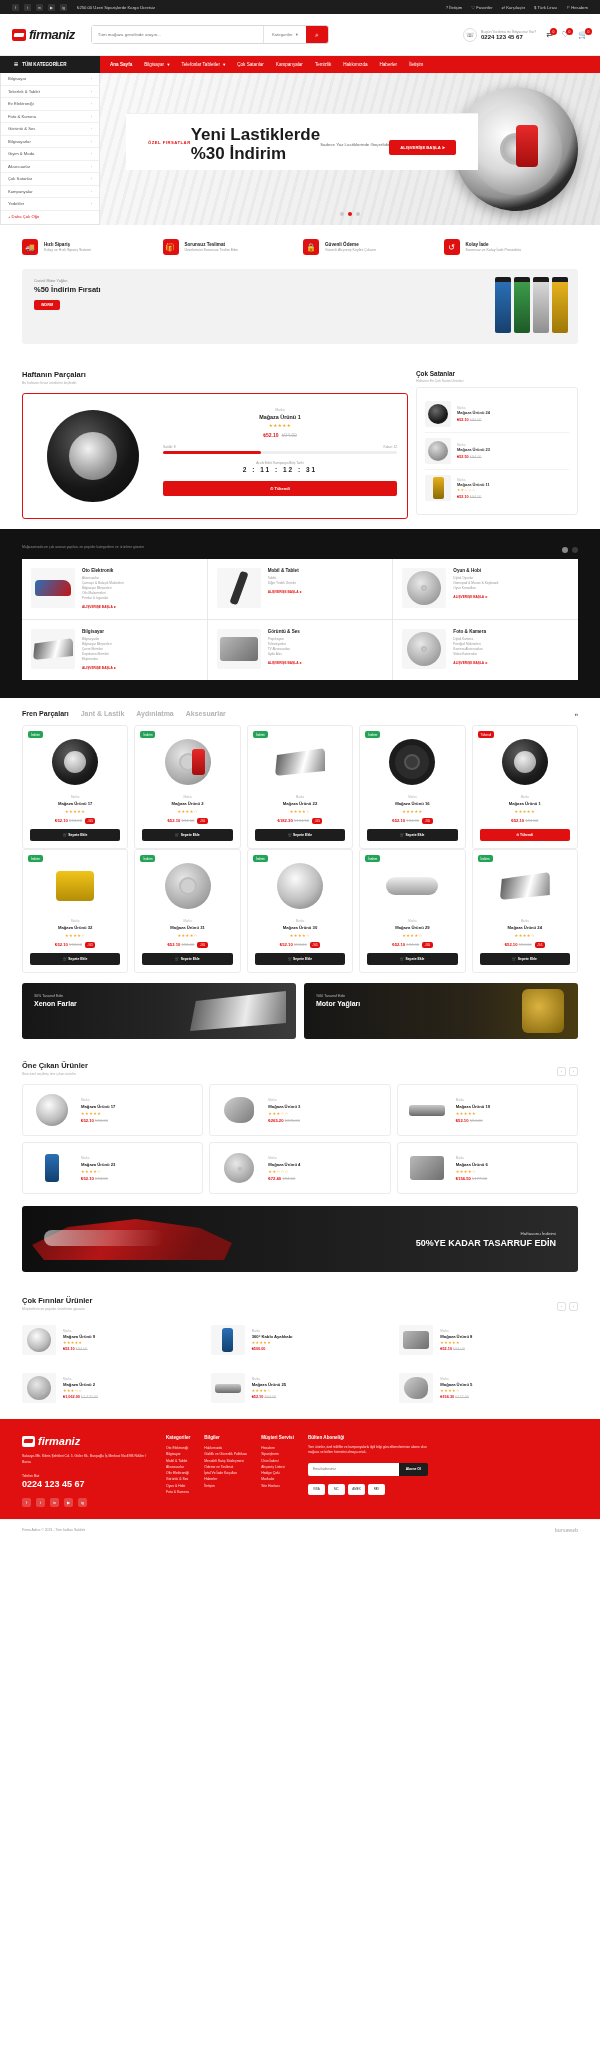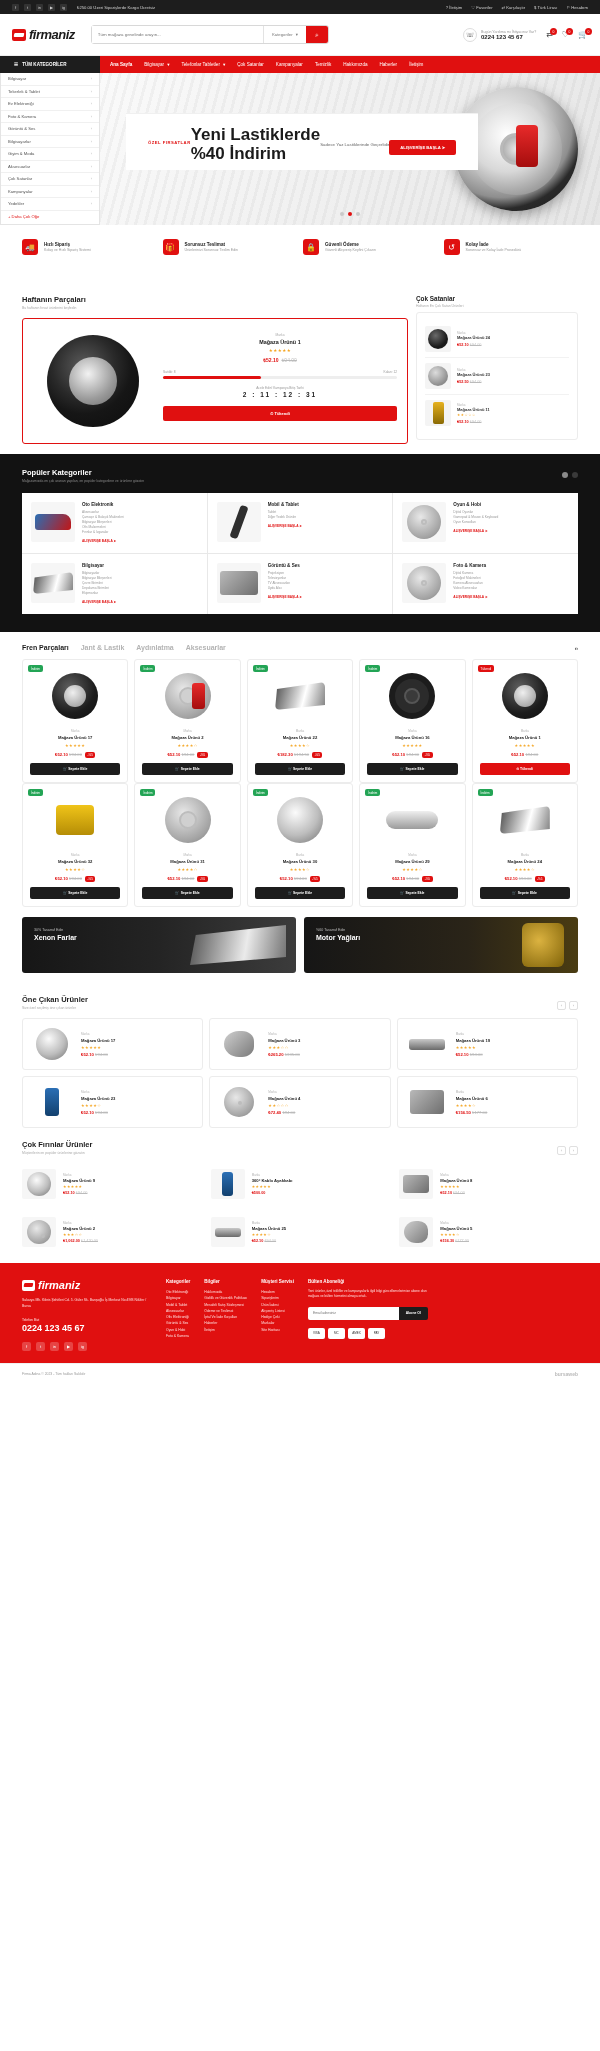"%40 İndirim" span { text: %40 -> %30 }
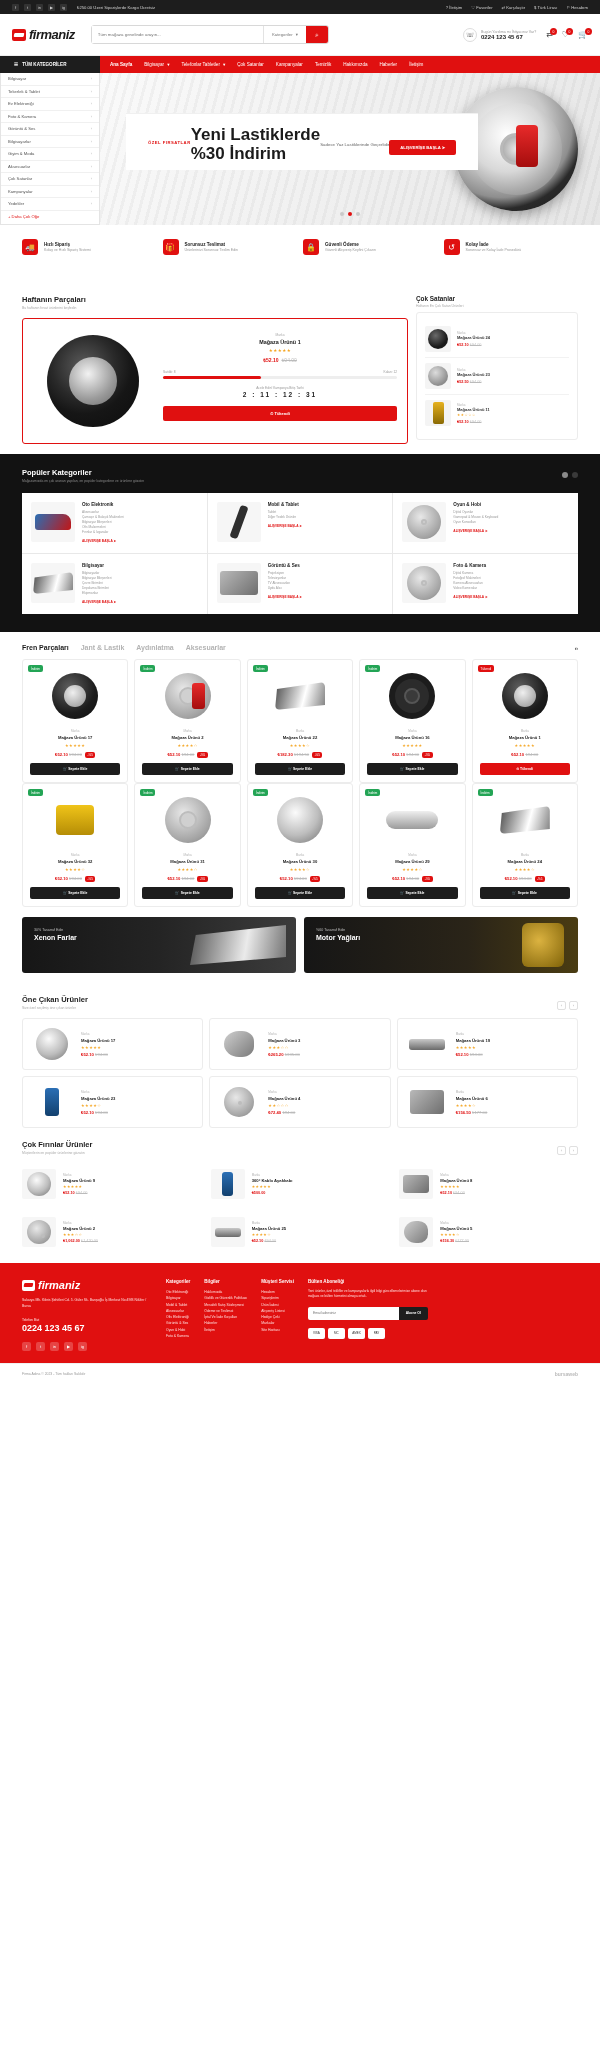"%50 İndirim Fırsatı" div.promo-card { html: none -> <div> <div> <b></b> <b></b> <b></b> <b></b> </div> <div>Castrol Motor Yağları</div> <h3>%50 İndirim Fırsatı</h3> <div>İNDİRİM</div> </div> }
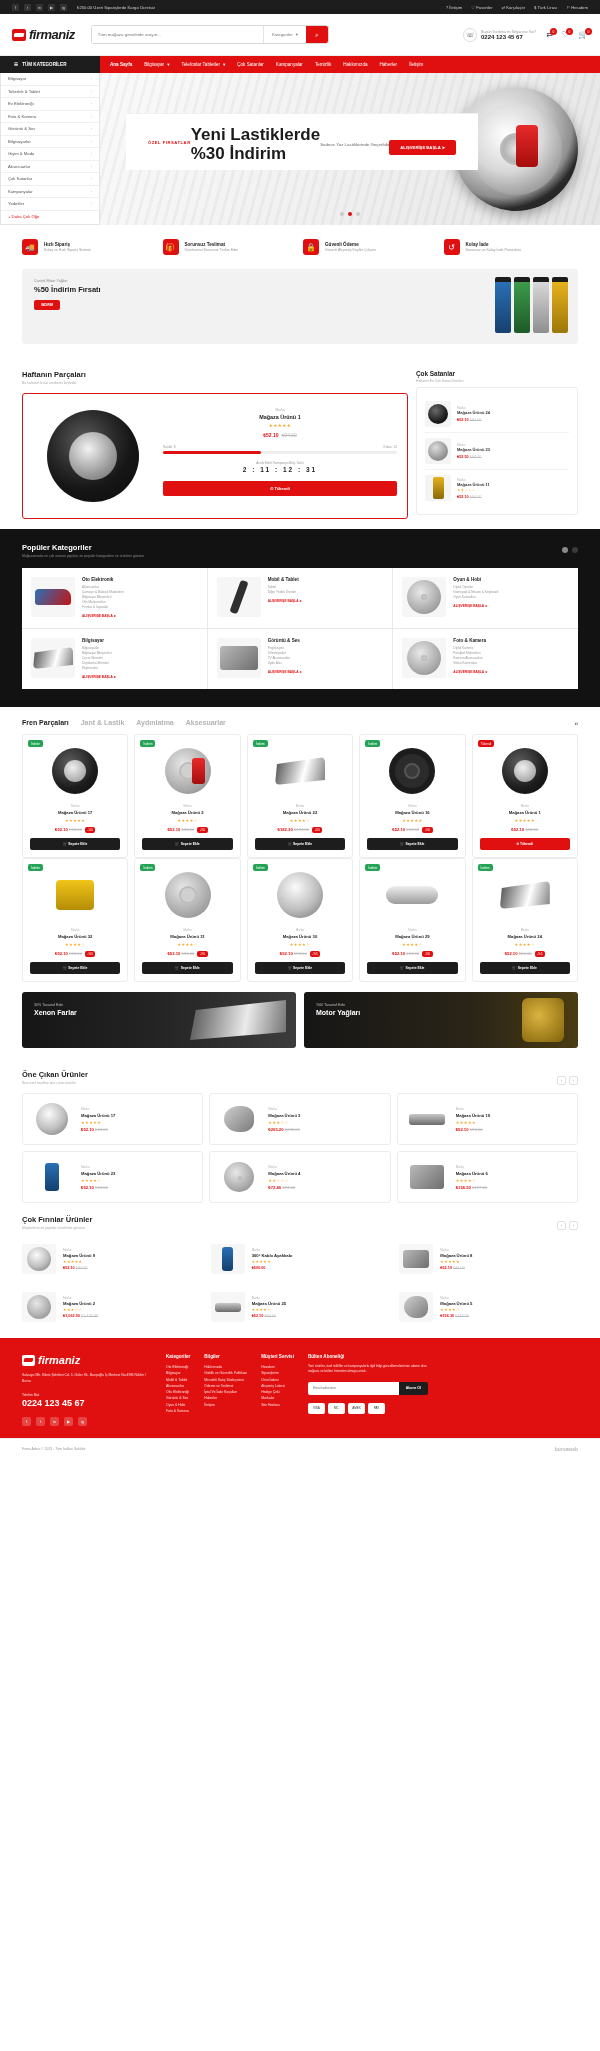"Popüler Kategoriler" h3 { html: <h3>Popüler Kategoriler</h3> -> none }
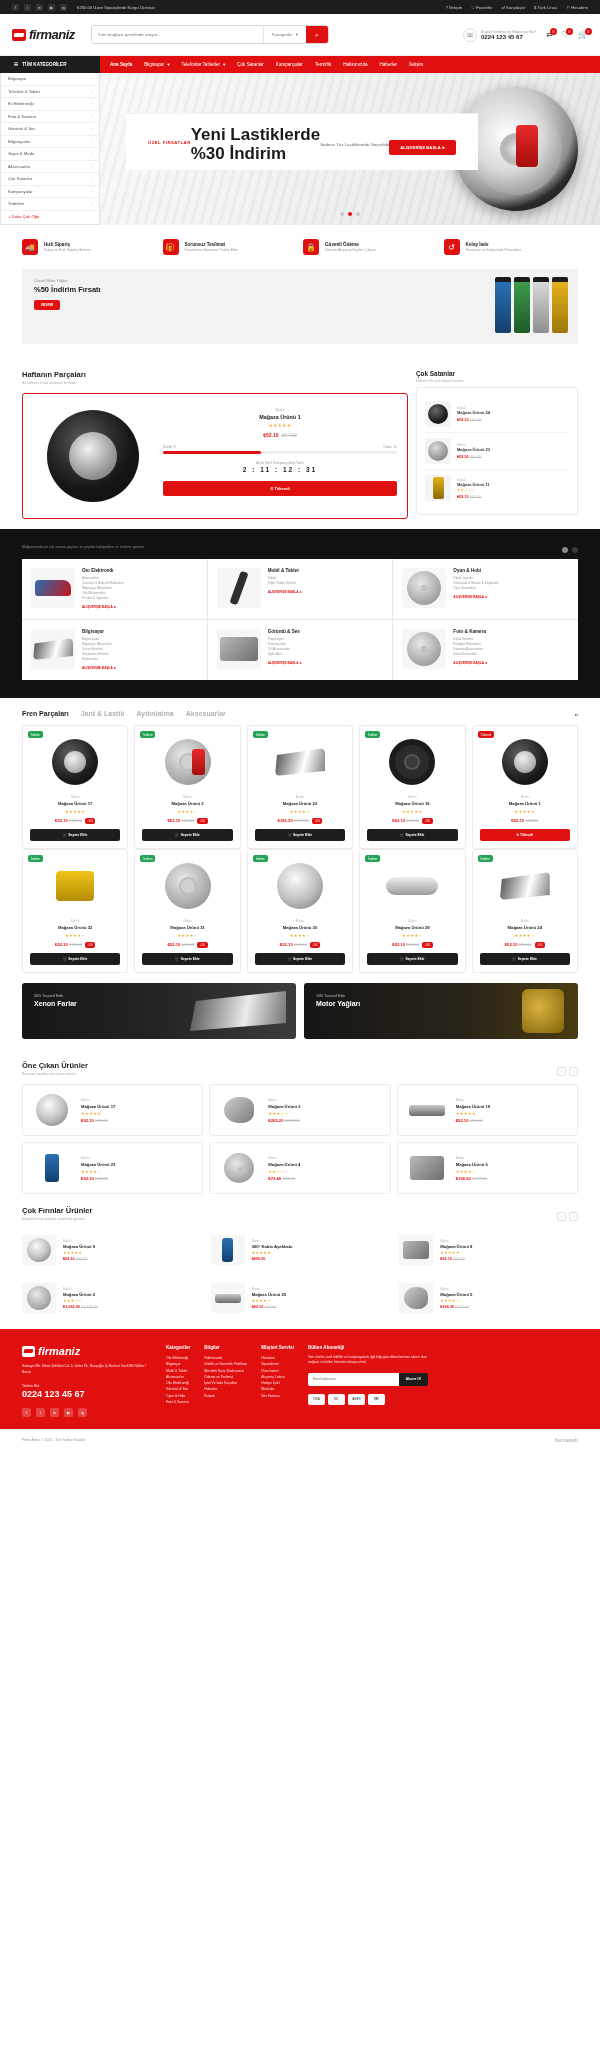"50%YE KADAR TASARRUF EDİN" div.wide { html: none -> <div> <div></div> <div></div> <div> <div>Haftasonu İndirimi</div> <div>50%YE KADAR TASARRUF EDİN</div> </div> </div> }
